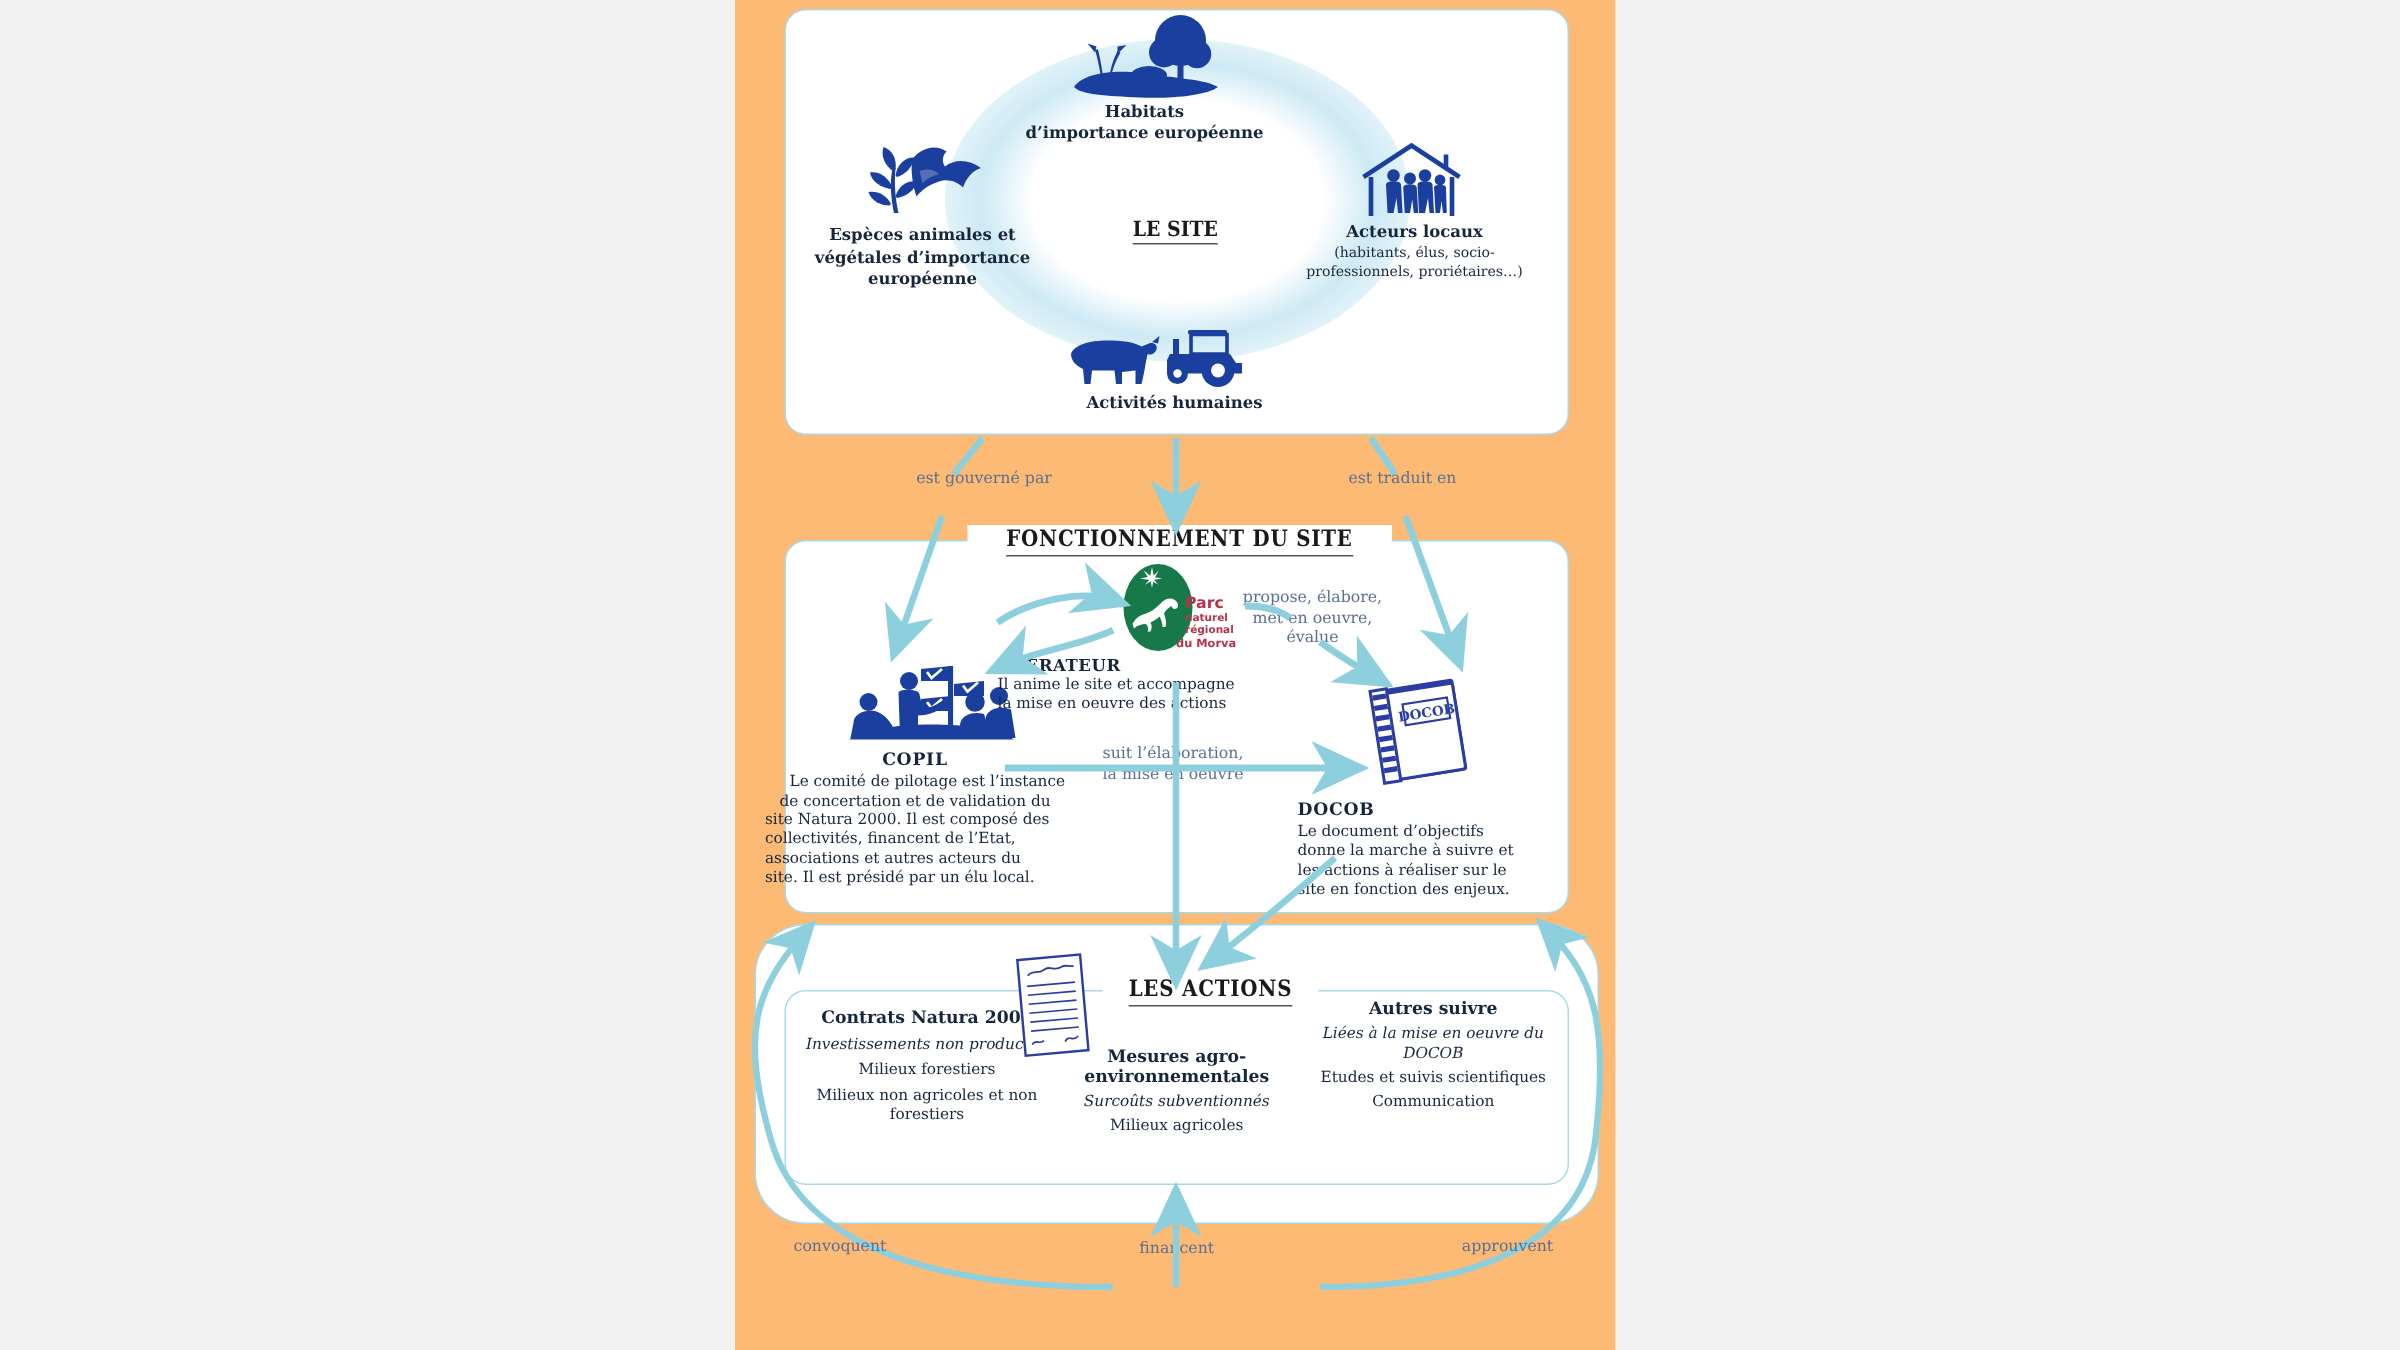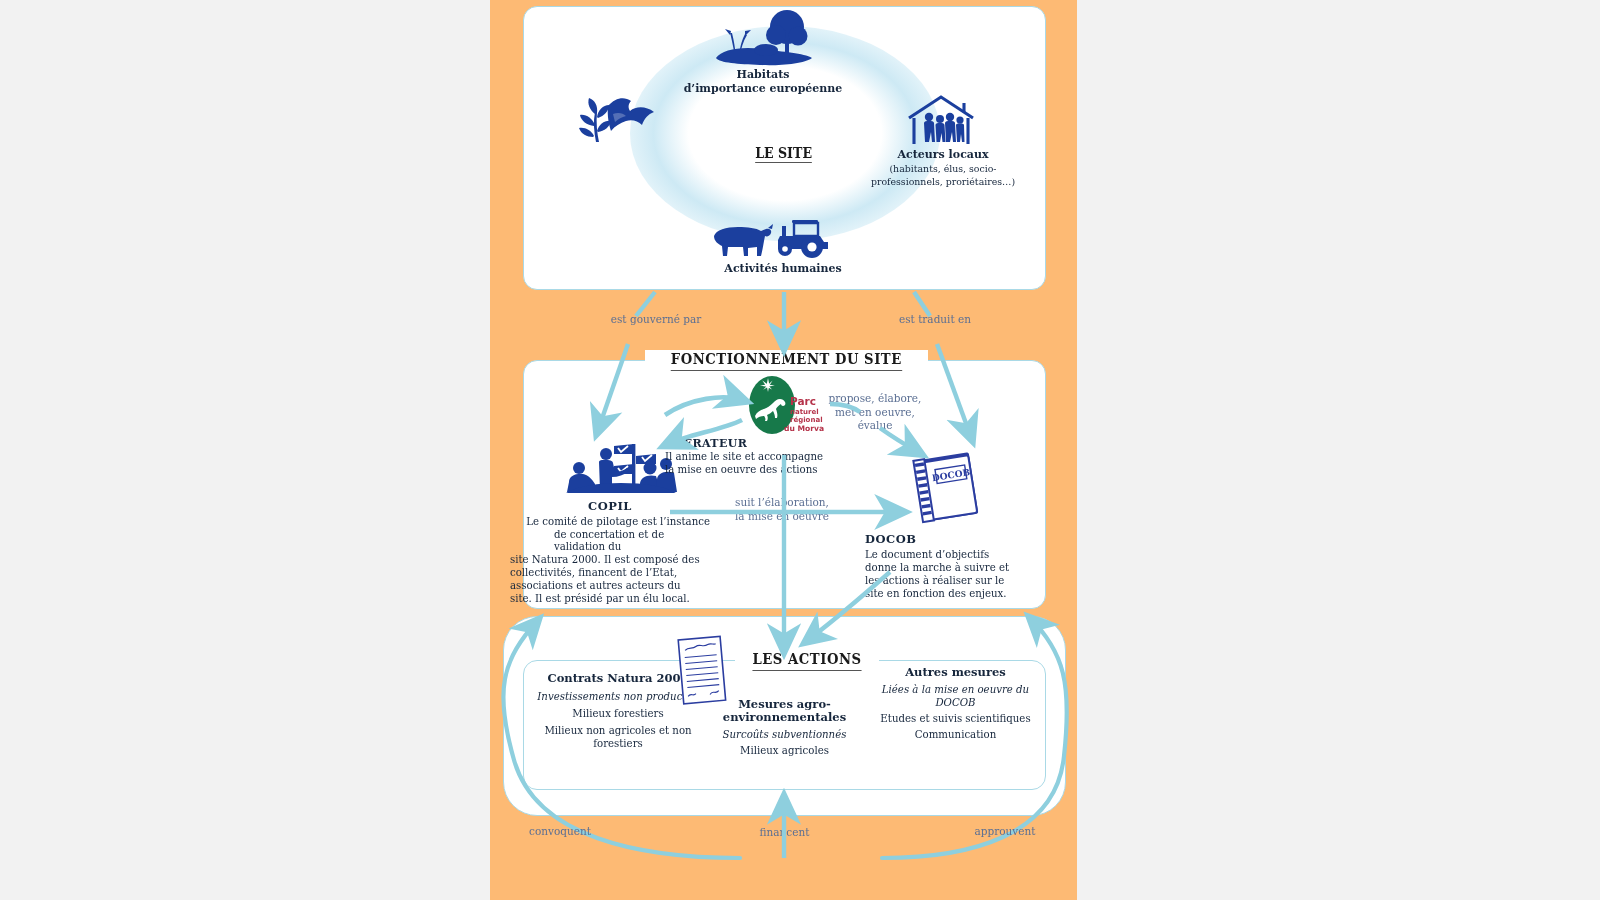"Espèces animales et" div.lbl { html: none -> <div> <div>Espèces animales et</div> <div>végétales d’importance</div> <div>européenne</div> </div> }
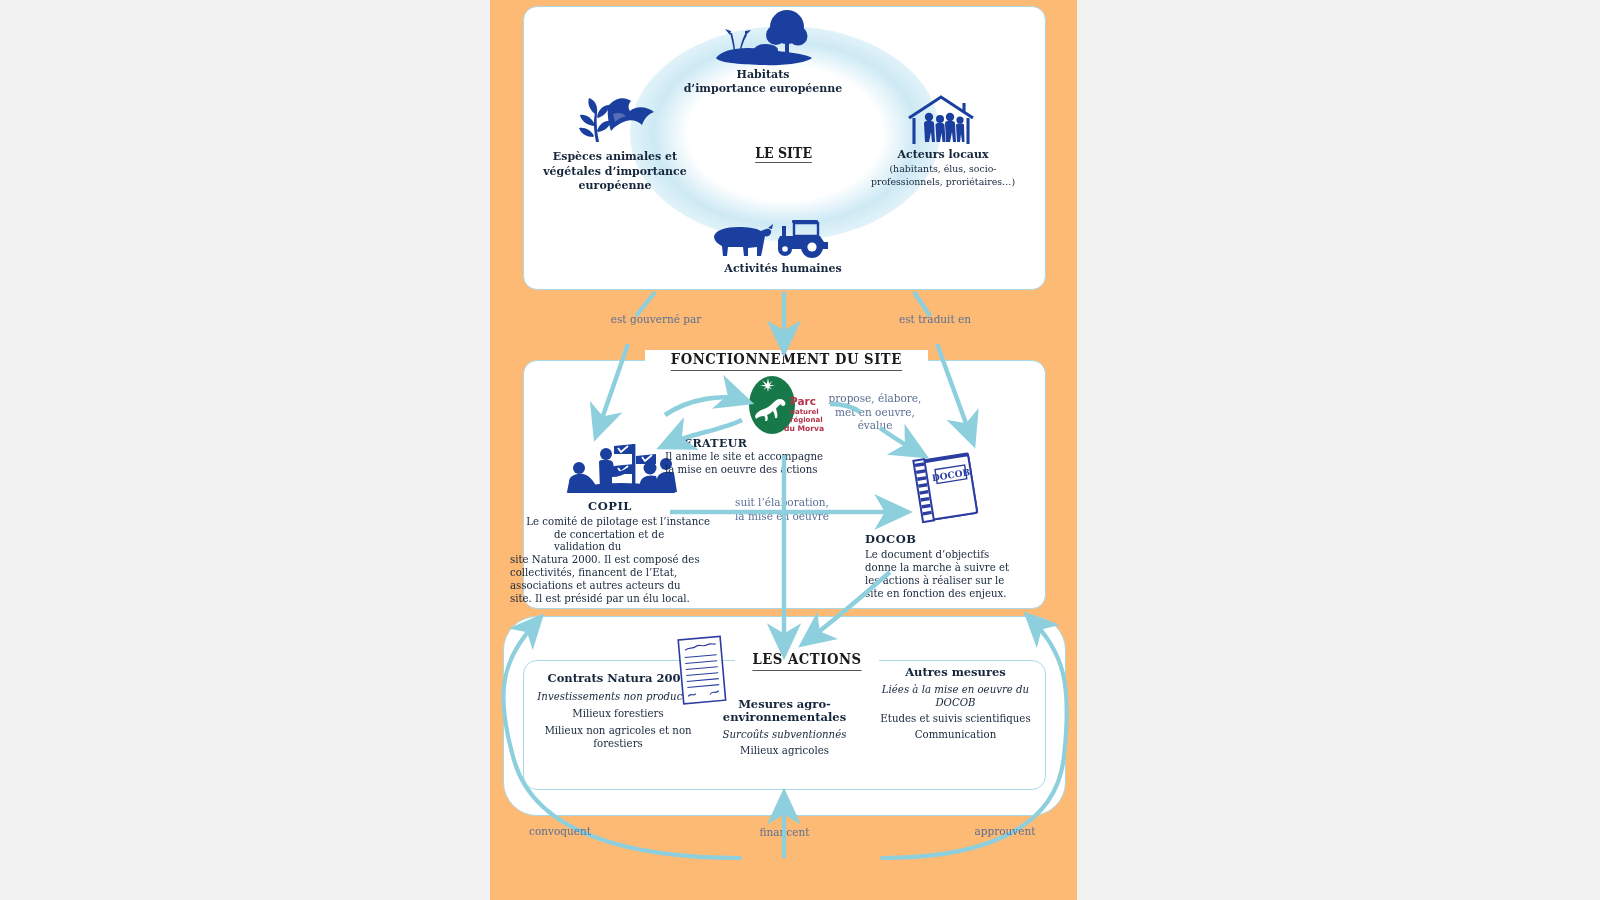"de concertation et de validation" div.s { margin-left: 44px -> none; text-align: left -> center }
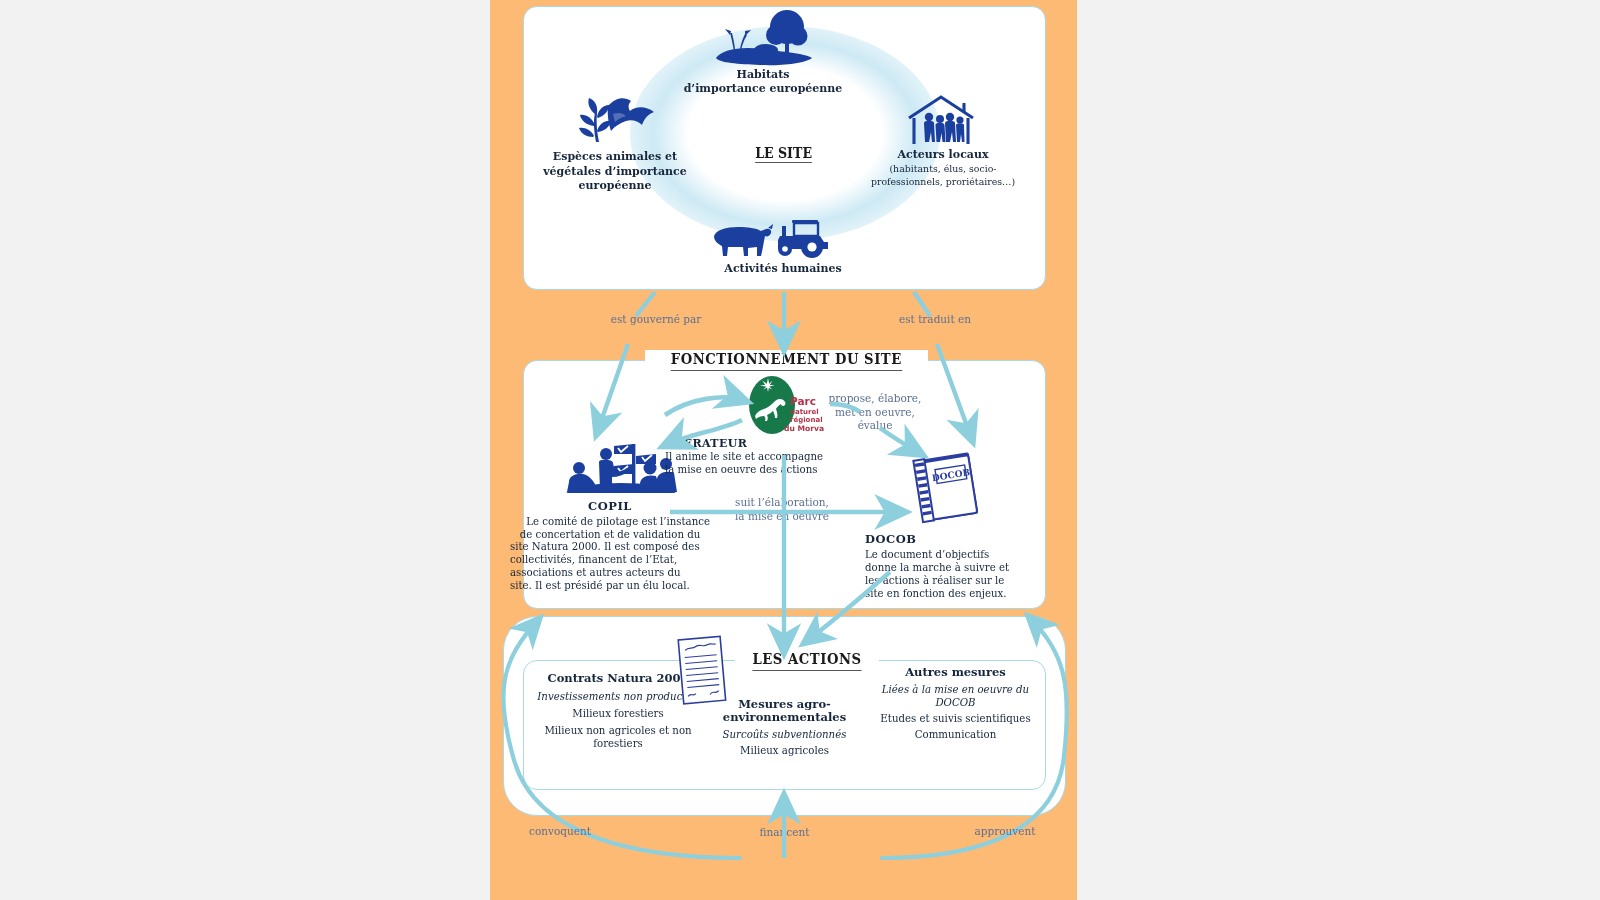"Autres mesures" div.h { text: mesures -> suivre }
